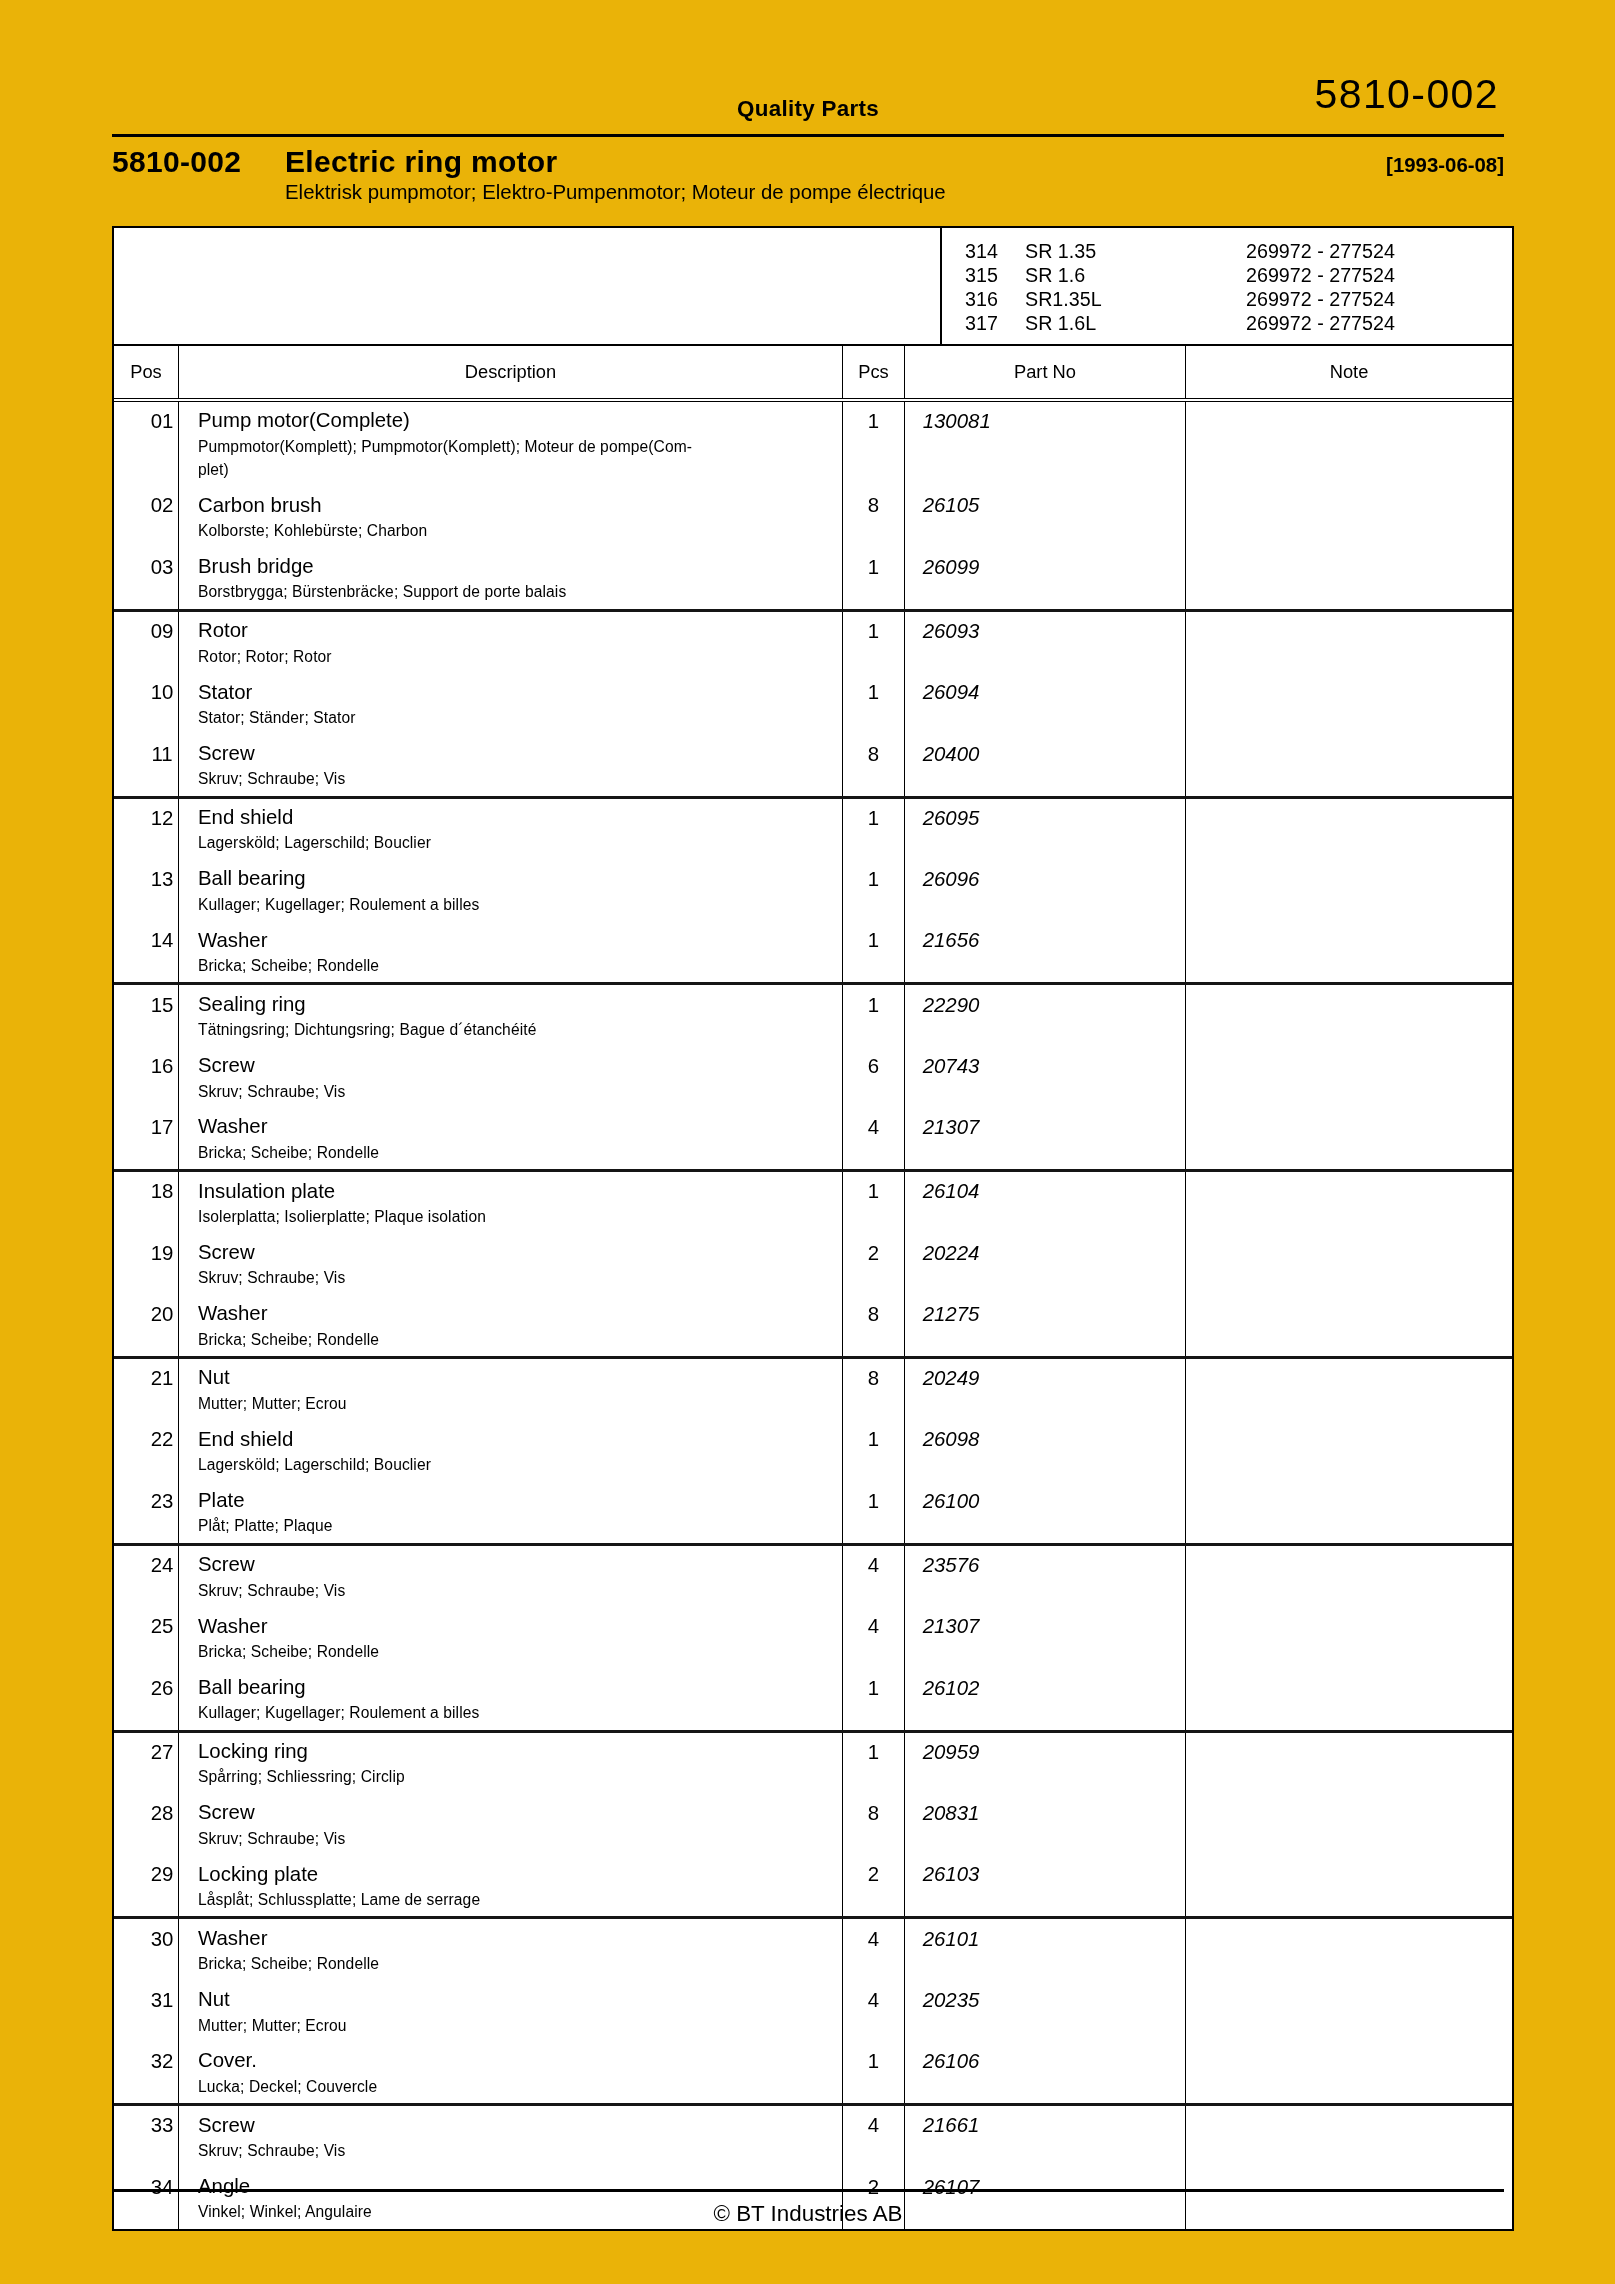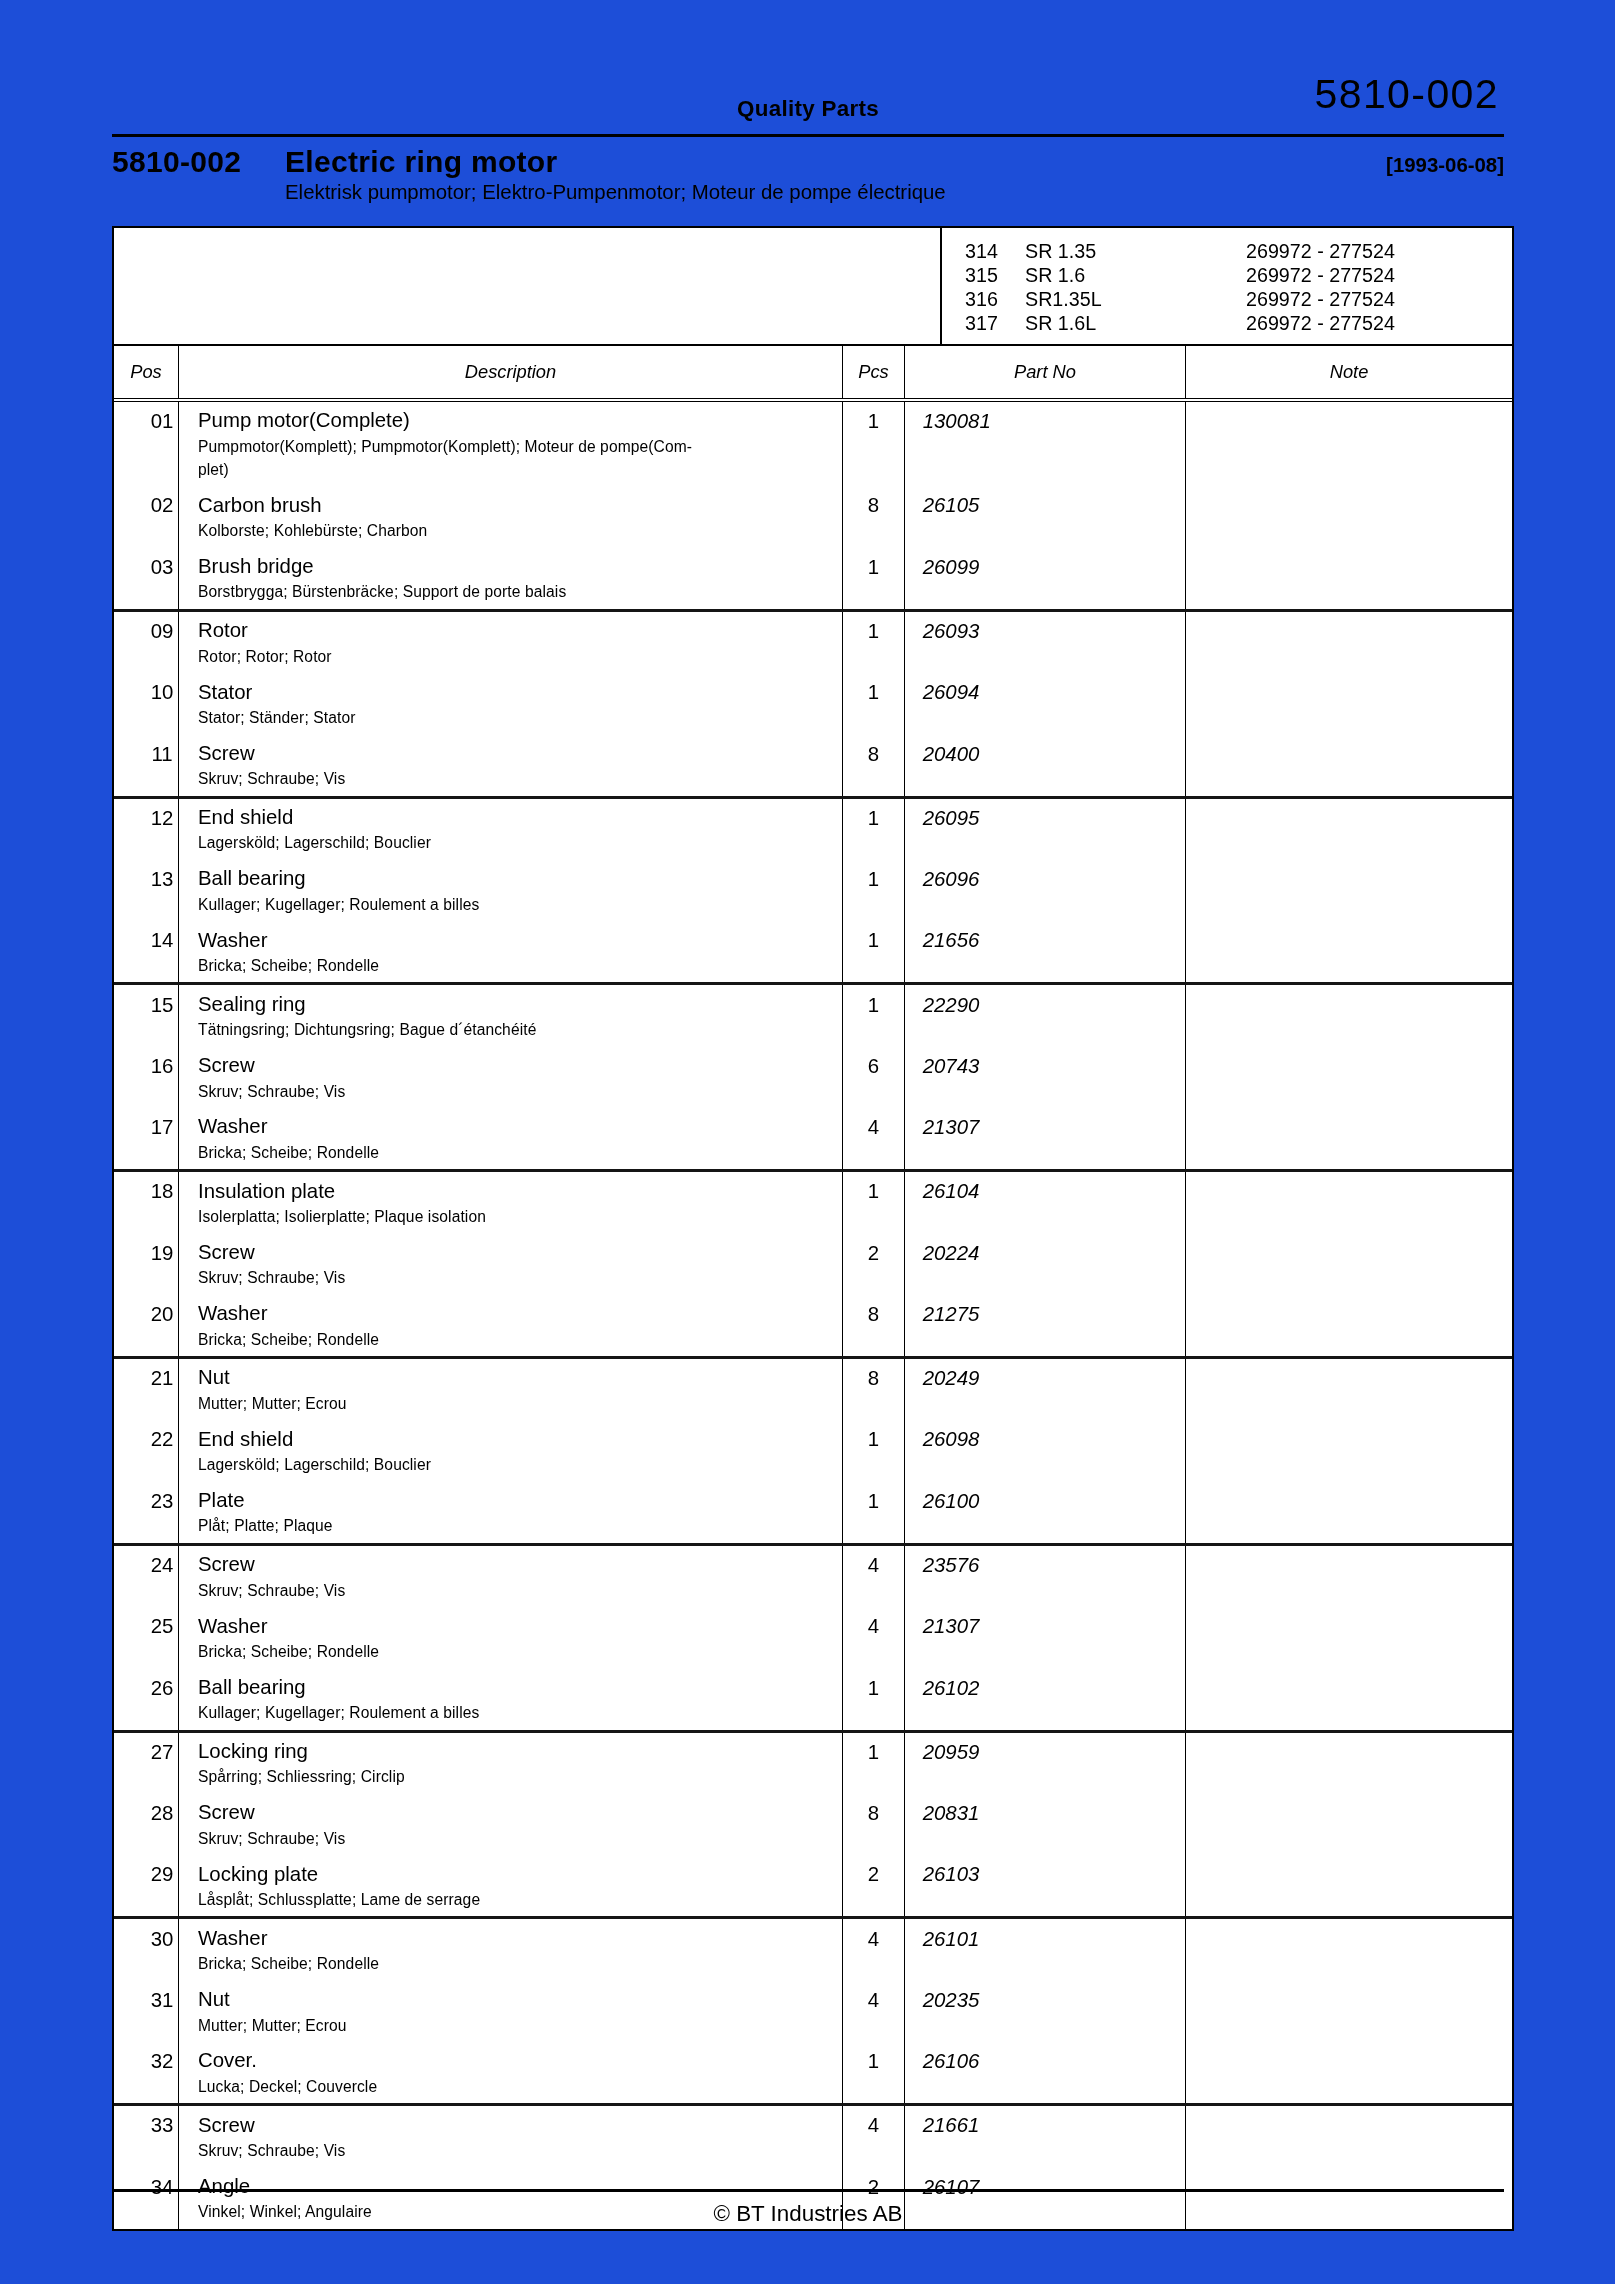"Quality Parts" .page { background: #1d4ed8 -> #eab308 }
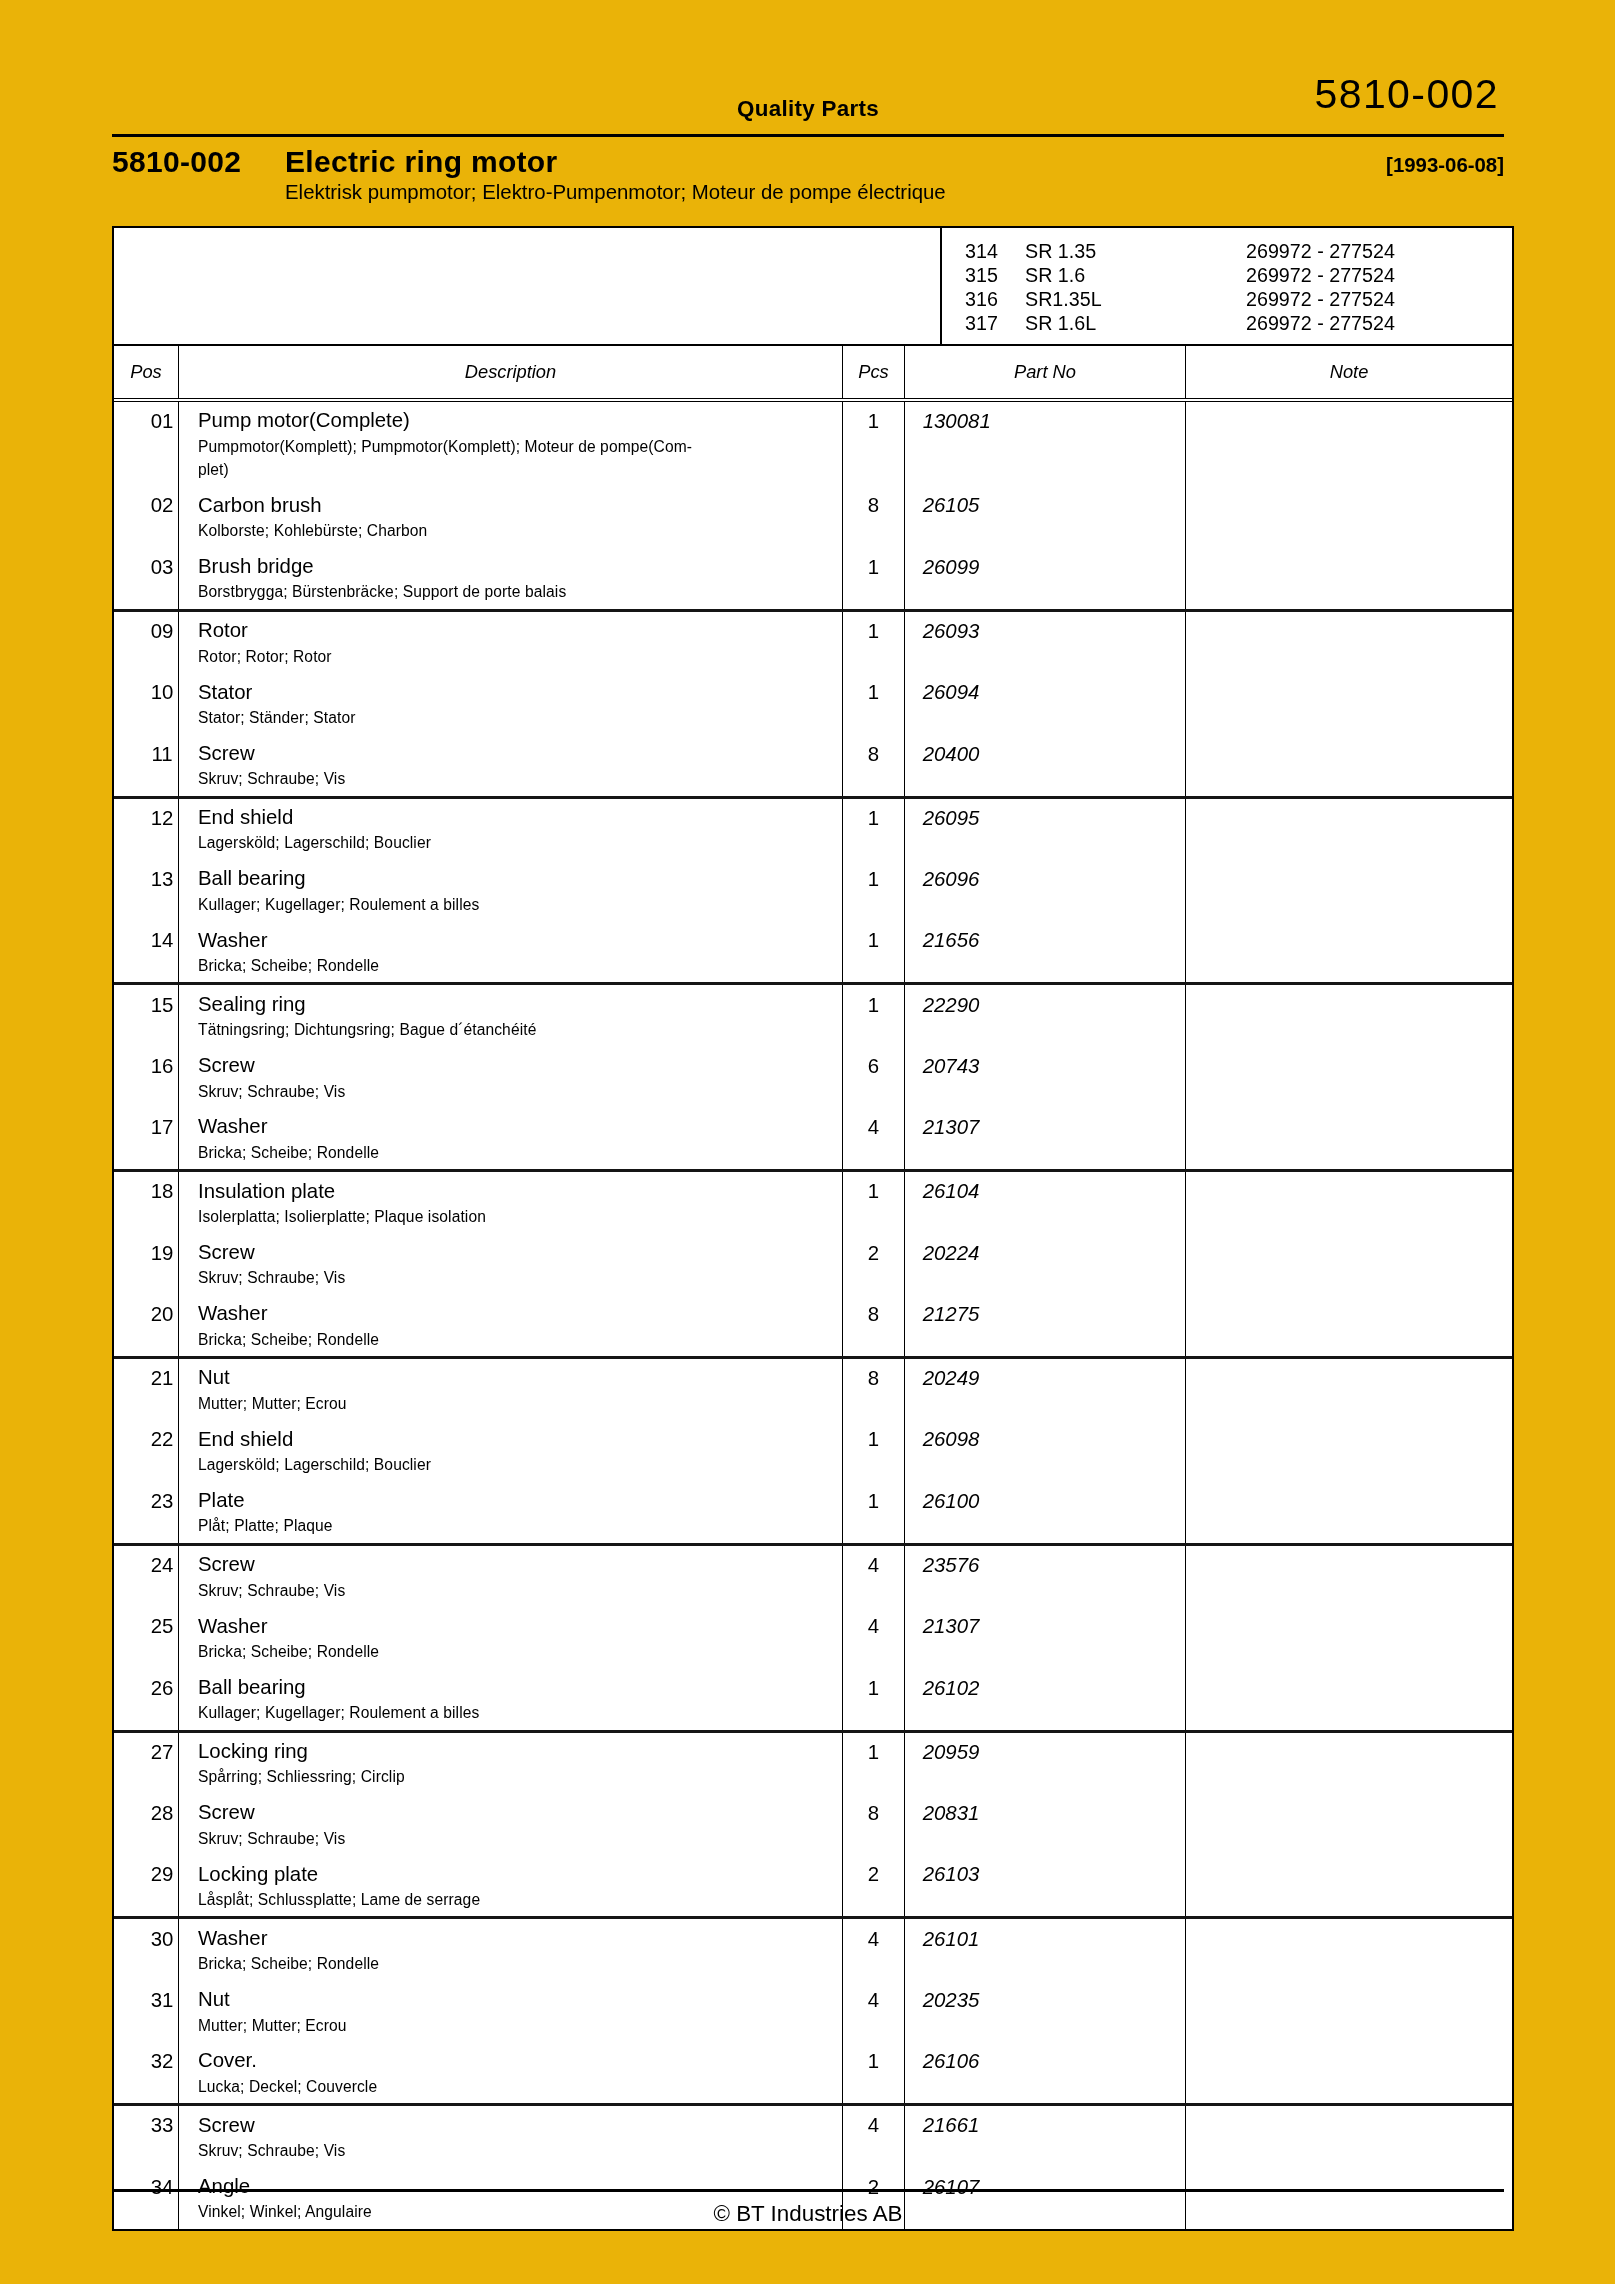"Pos" .thead .hc { font-style: italic -> none }
